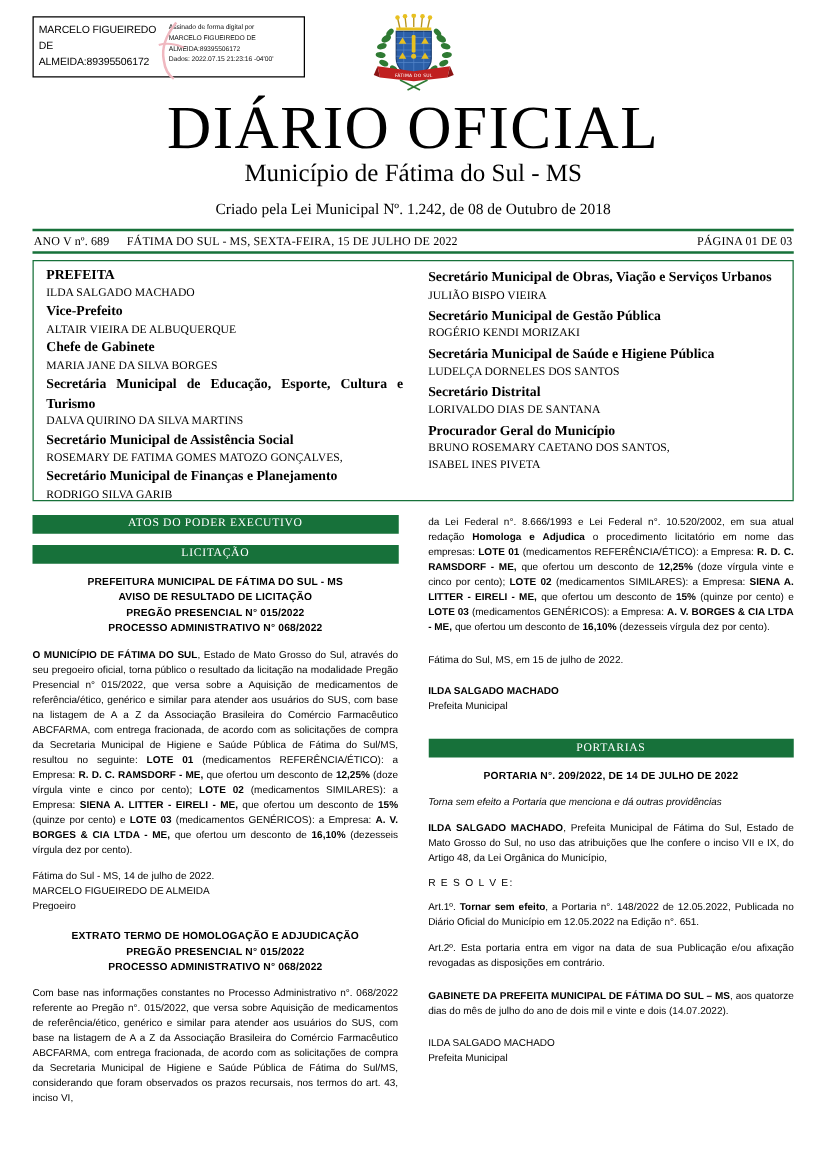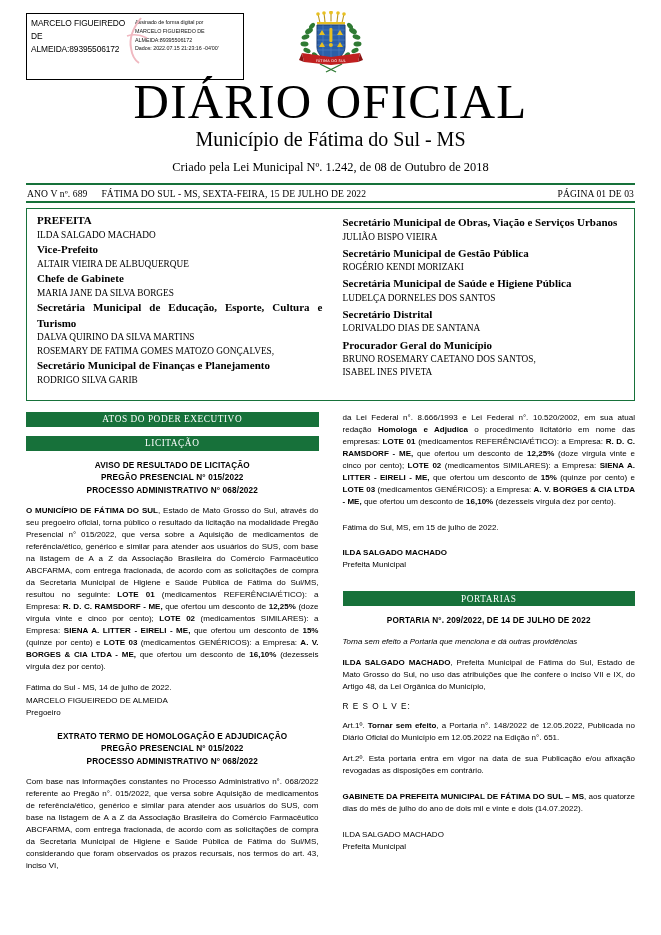"MARCELO FIGUEIREDO" .sig-box { height: 67px -> 49px }
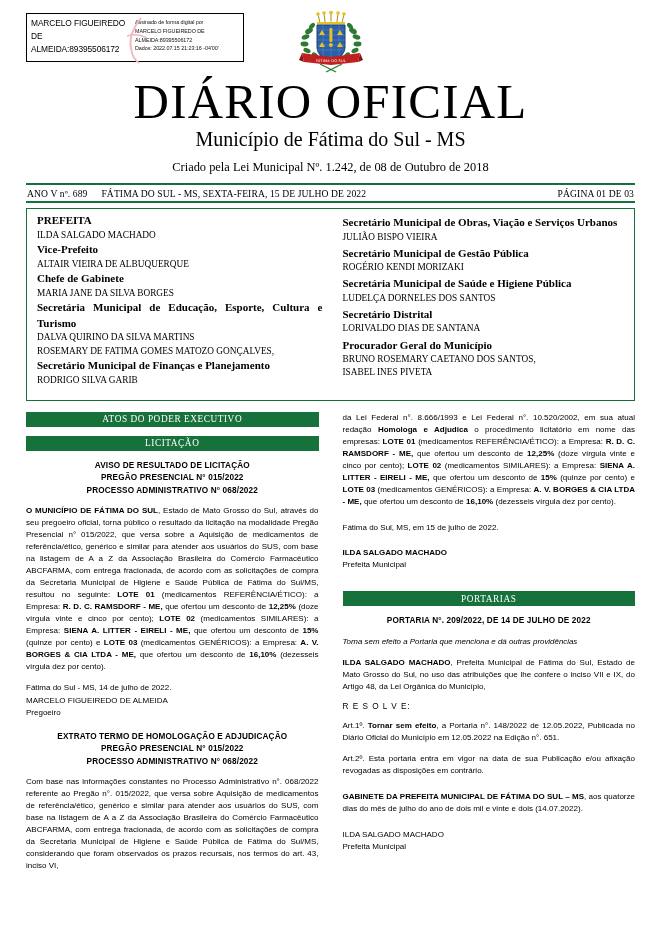"Secretário Municipal de Assistência" div.off-role { html: none -> <div>Secretário Municipal de Assistência Social</div> }
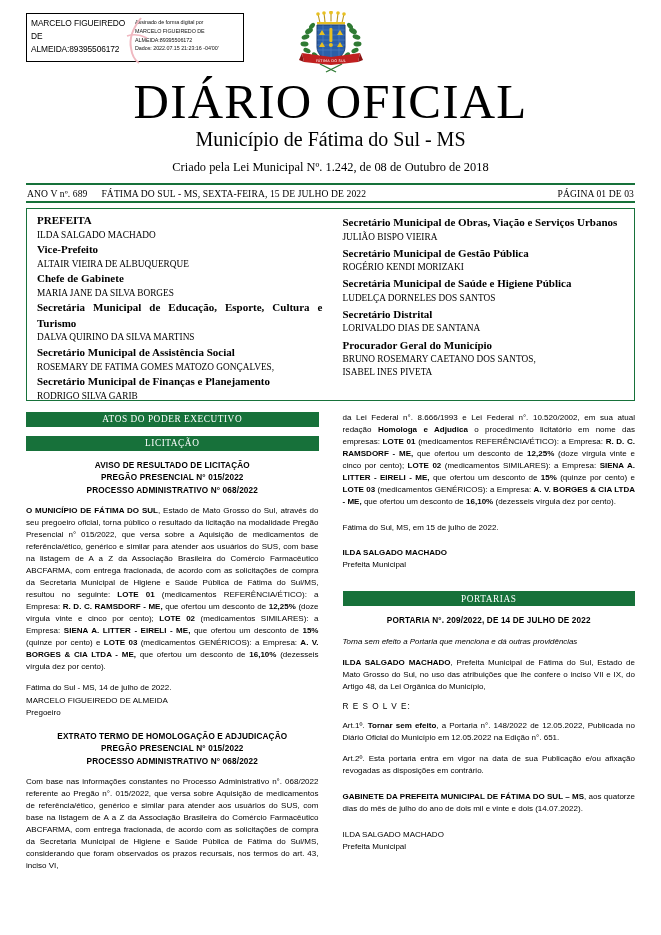"PREFEITURA MUNICIPAL DE FÁTIMA DO" div { html: none -> <div>PREFEITURA MUNICIPAL DE FÁTIMA DO SUL - MS</div> }
